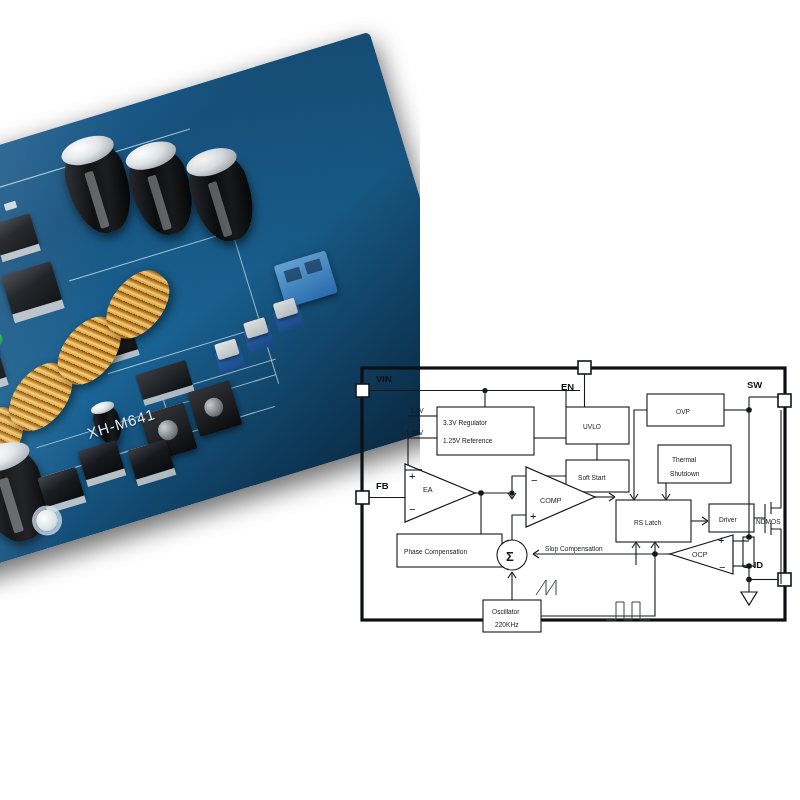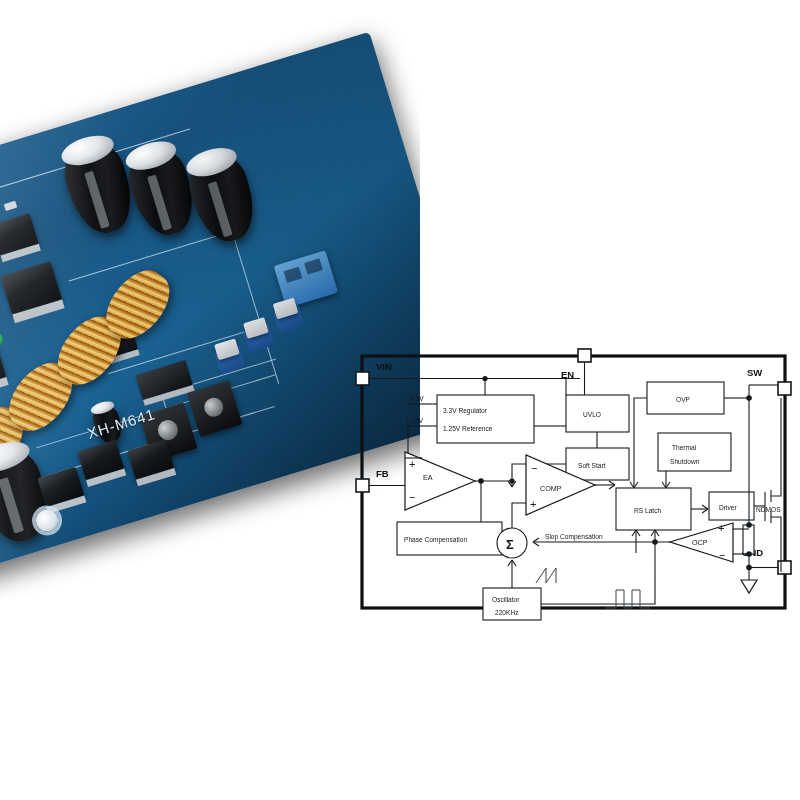"VIN" #schematic { top: 340px -> 352px }
